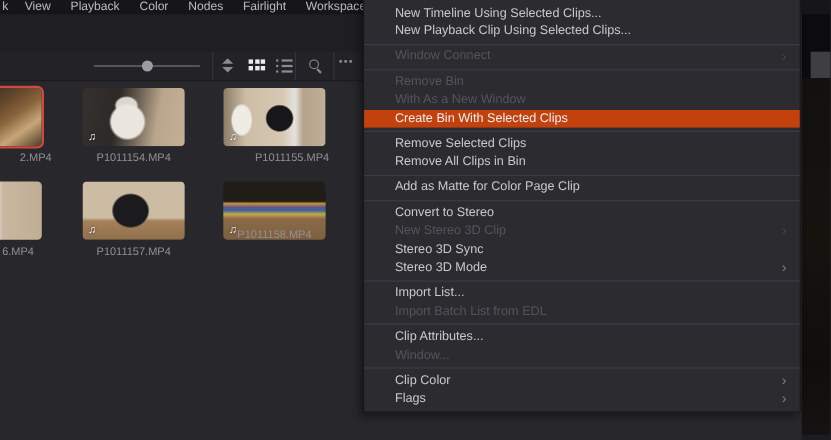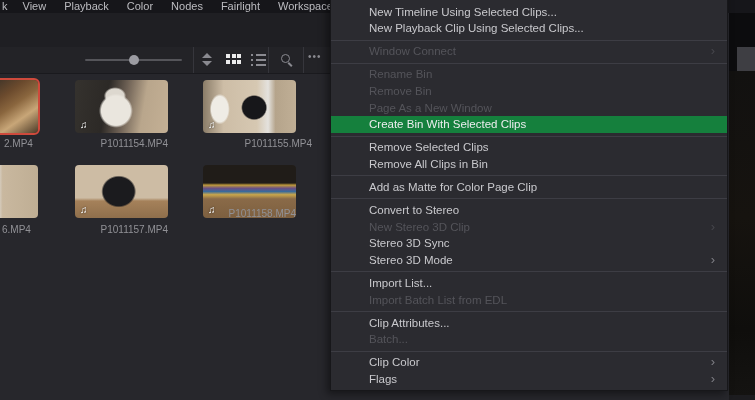"New Timeline Using Selected Clips..." .mi { padding: 0 12px 0 38px -> 0 12px 0 28px }
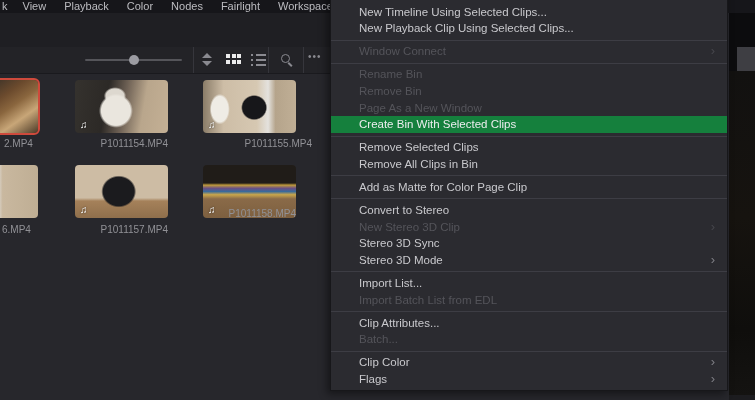"Rename Bin" div.mi { html: <div> <span>Rename Bin</span> </div> -> none }
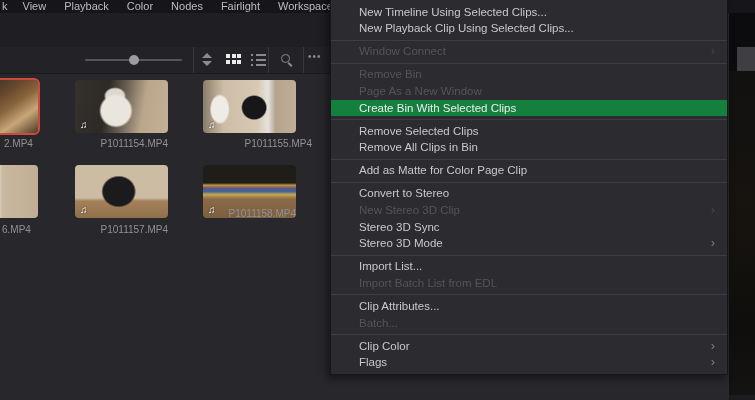"Page As a New Window" span { text: Page -> With }
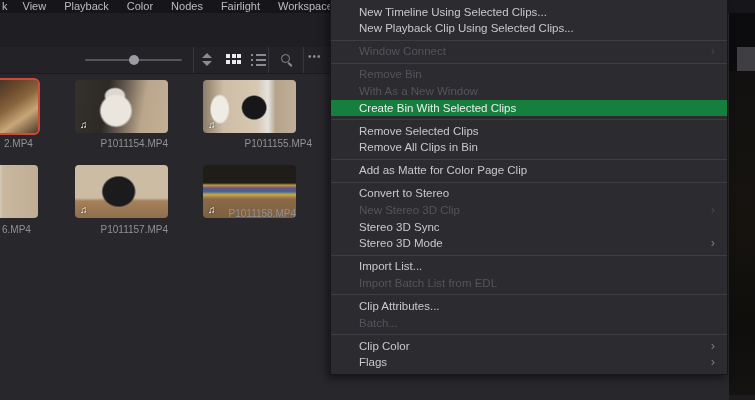"Create Bin With Selected Clips" .mi.hl { background: #15803d -> #c2410c }
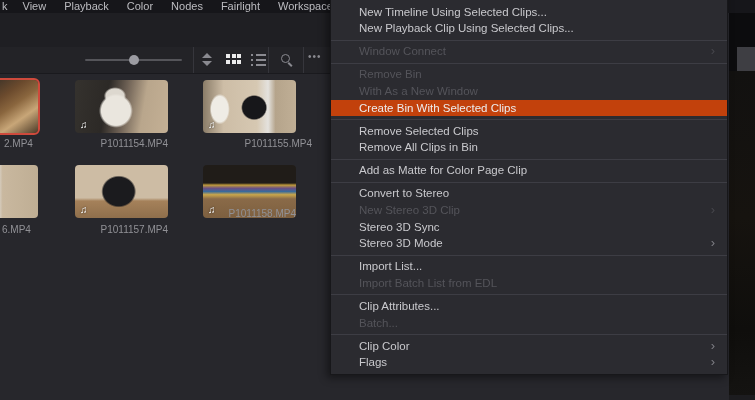"2.MP4" div.clip-label { left: 4px -> 18px }
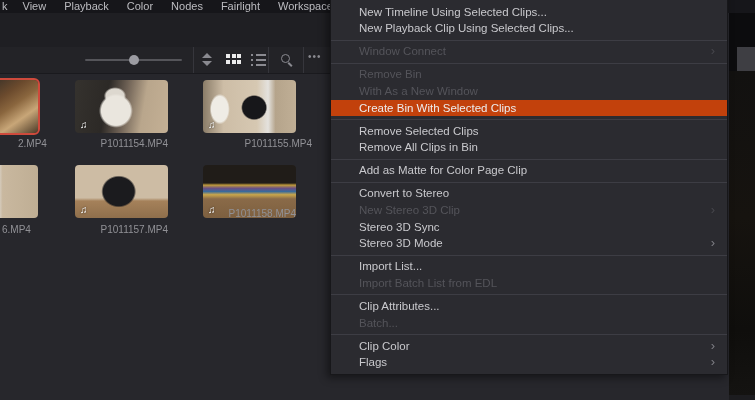"P1011154.MP4" .clip-label { text-align: right -> center }
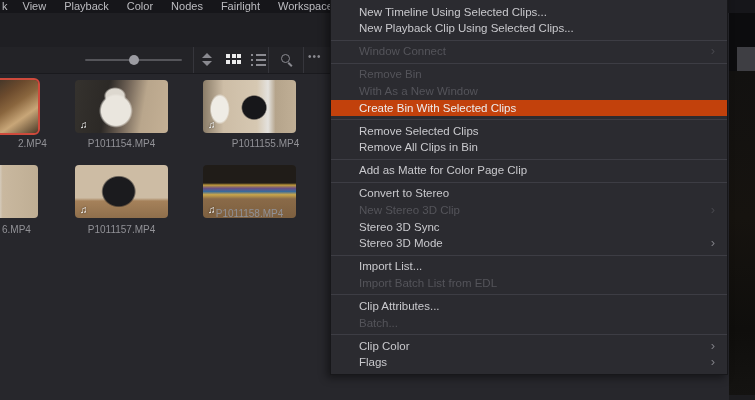"Batch..." span { text: Batch -> Window }
